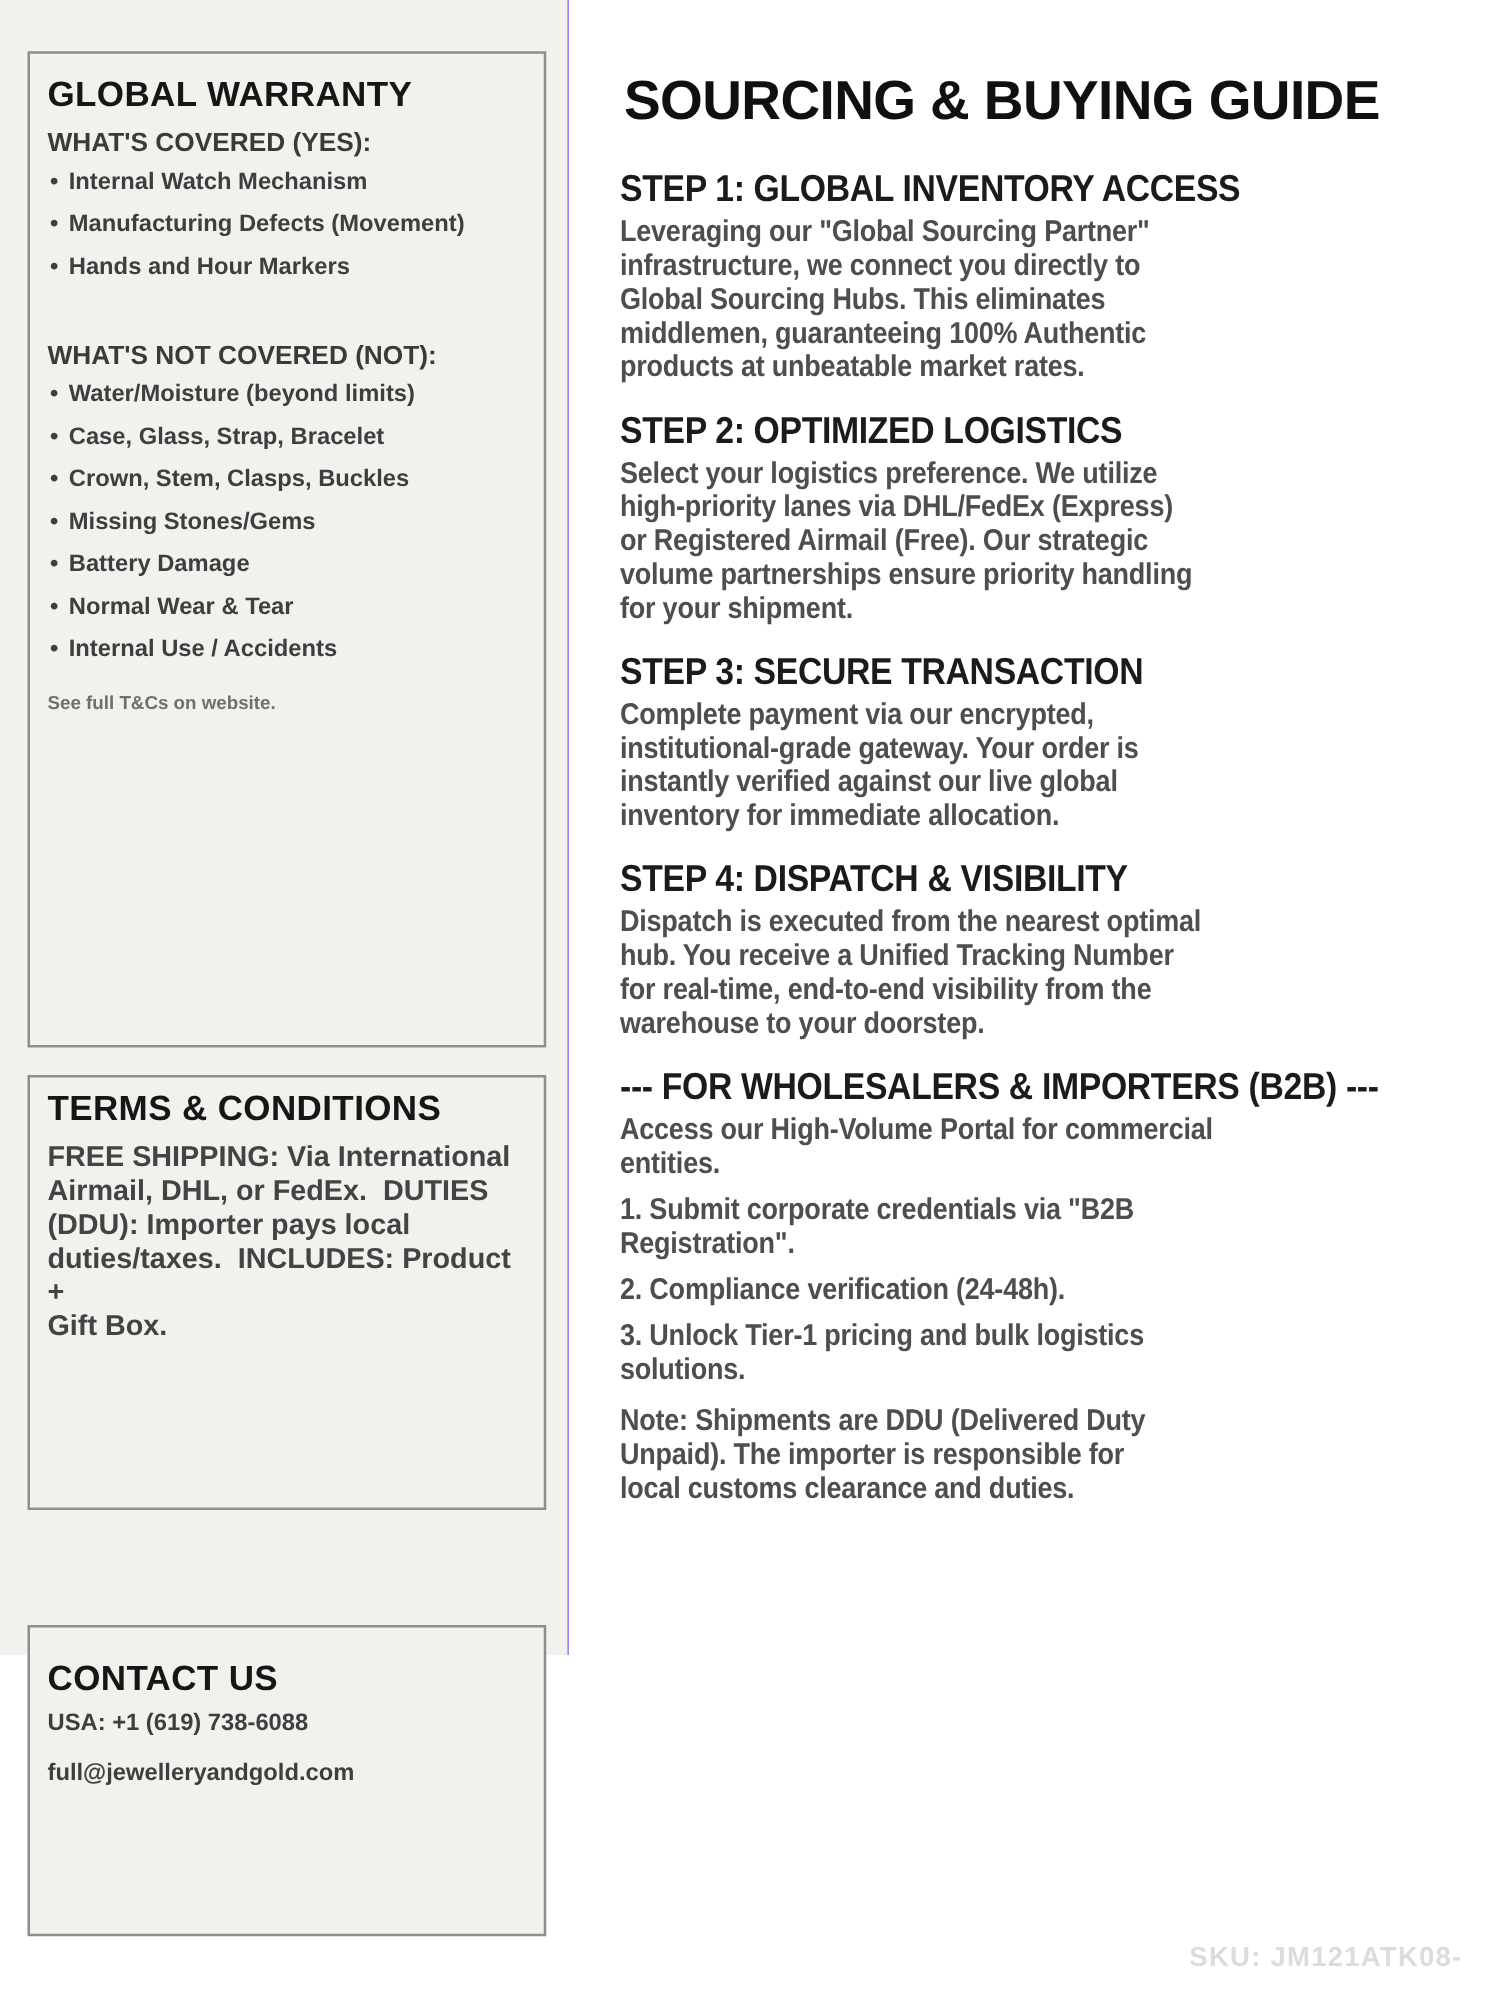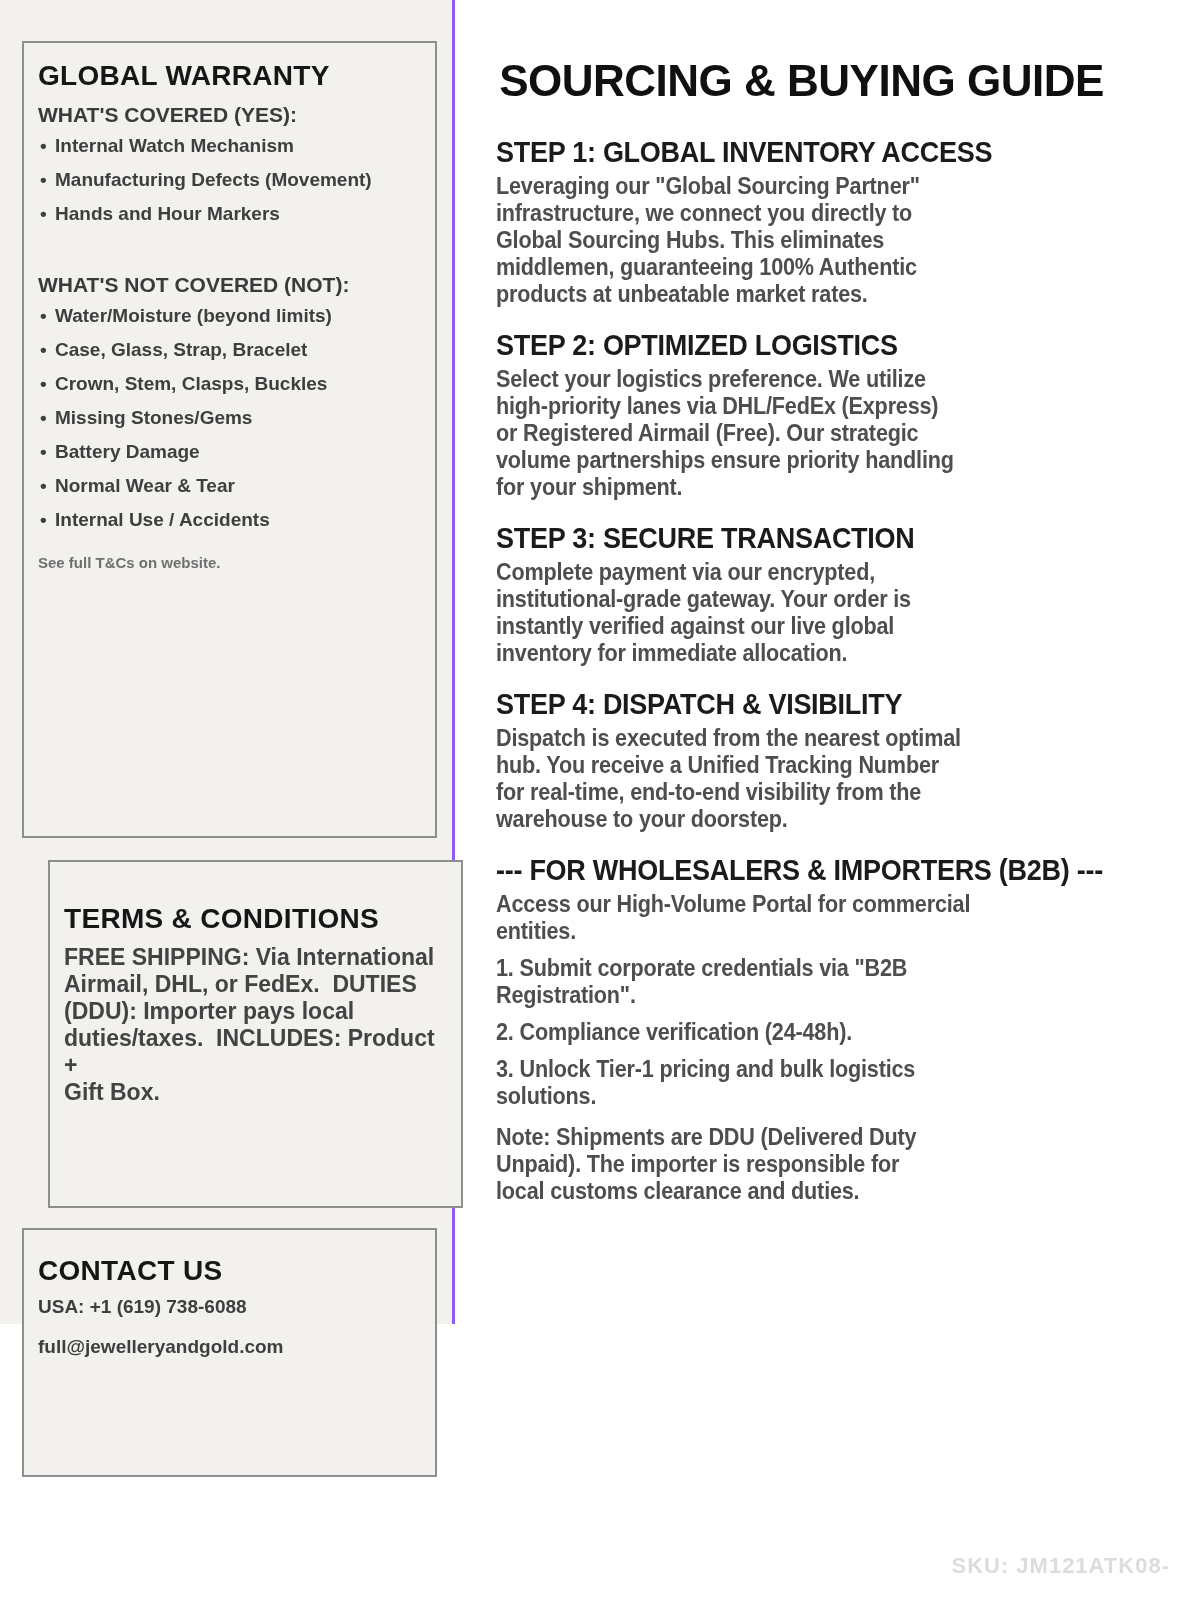"GLOBAL WARRANTY" .sidebar { border-right: 3px solid #8b5cf6 -> 1px solid #8b5cf6 }
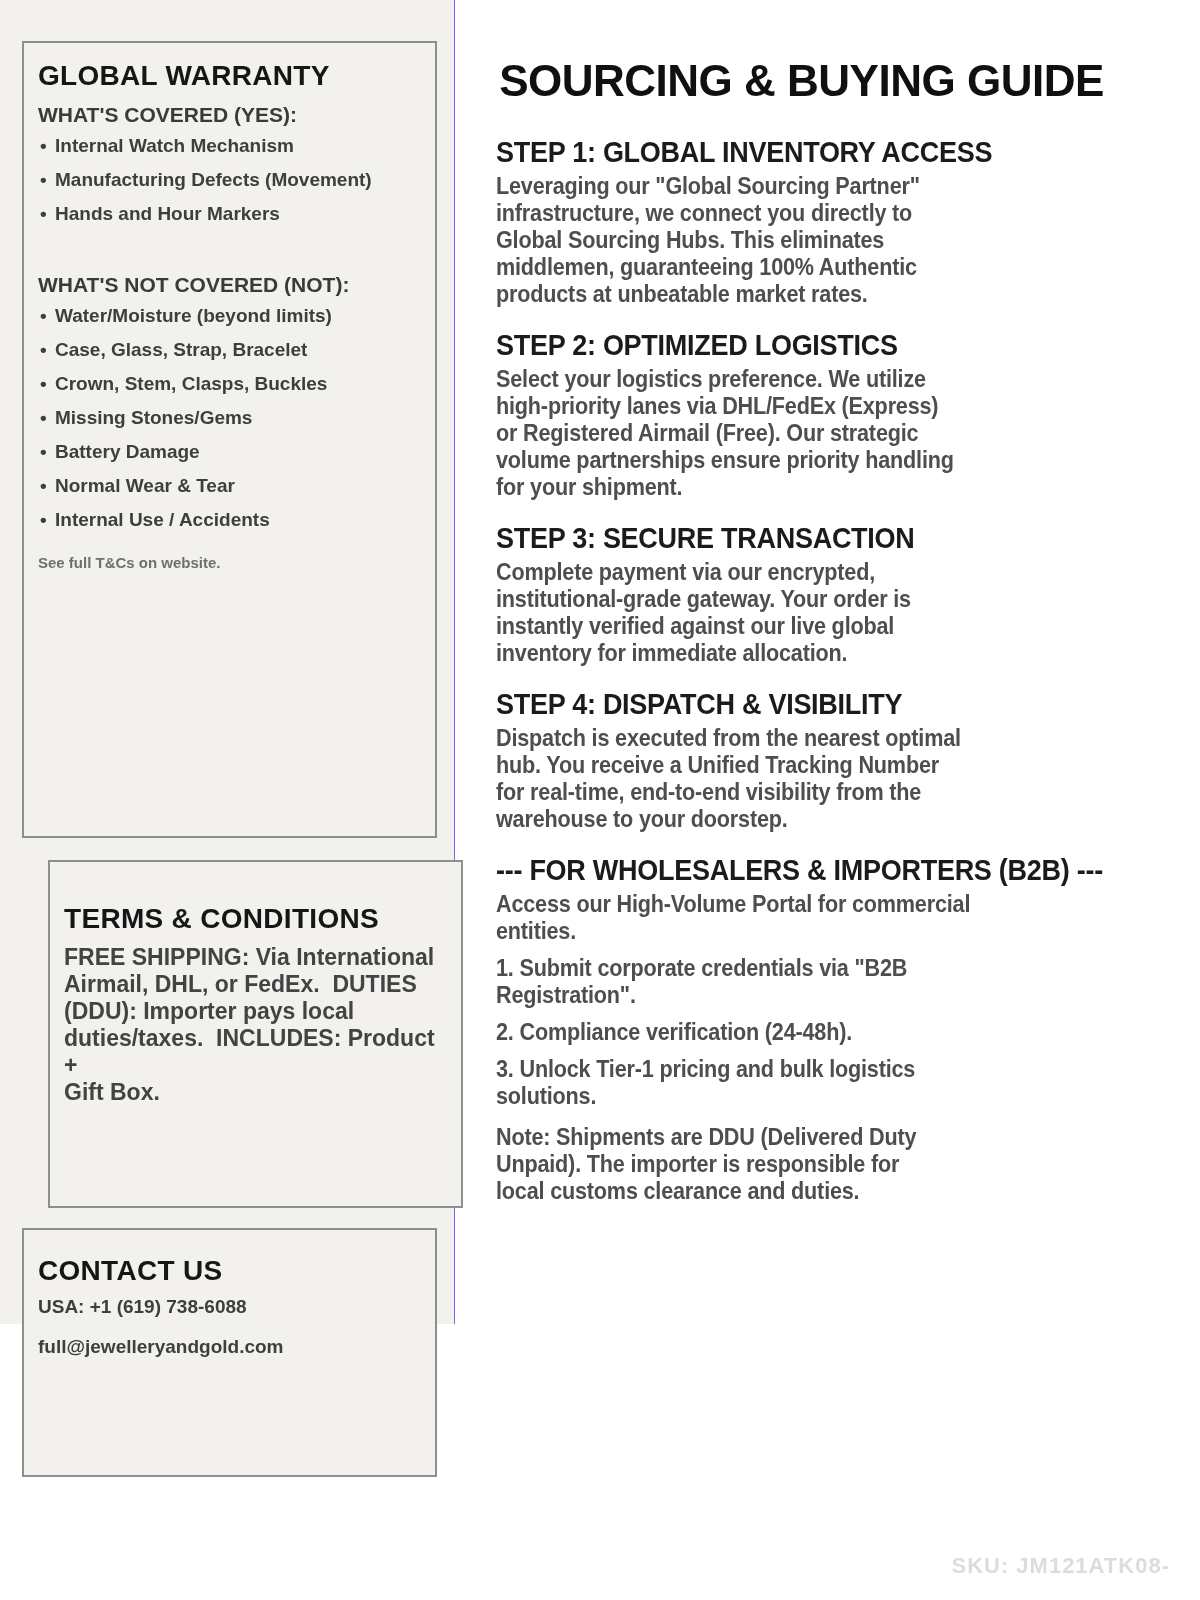"TERMS & CONDITIONS" .panel-terms { margin-left: 26px -> none; padding-top: 40px -> 8px }
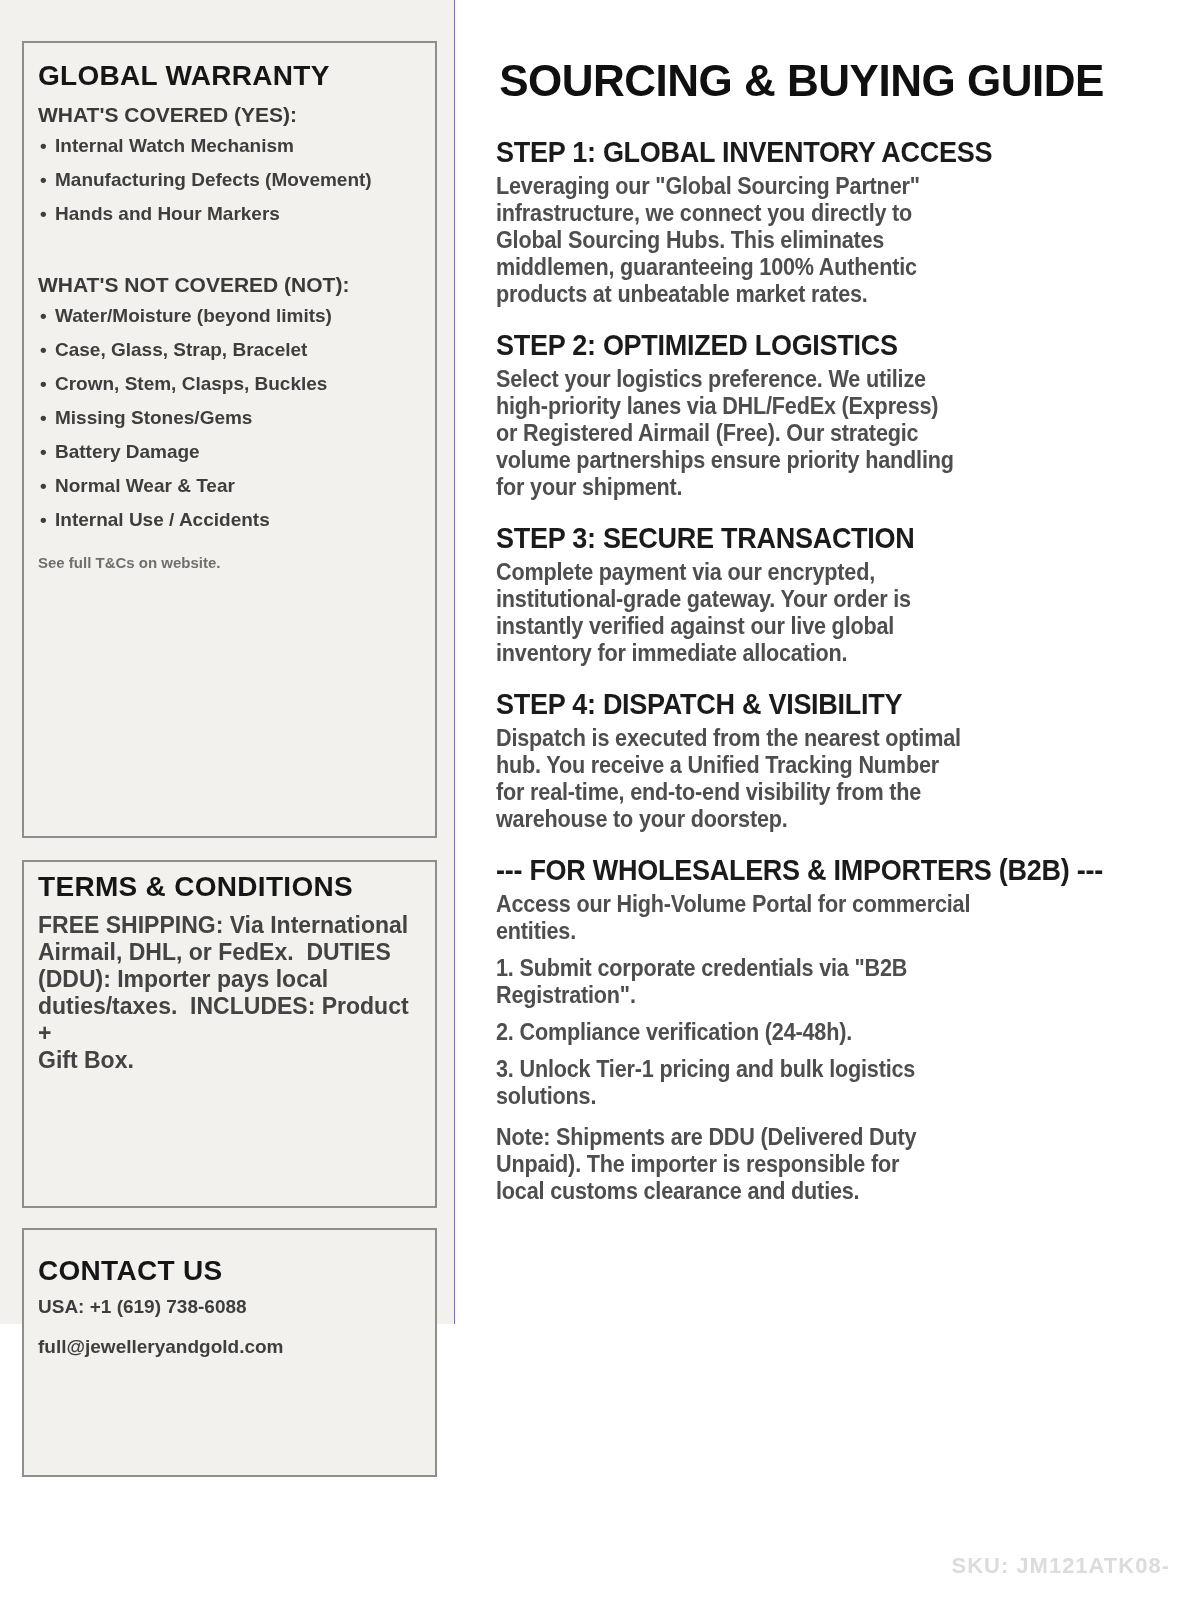"CONTACT US" .panel-contact { top: 1228px -> 1300px }
